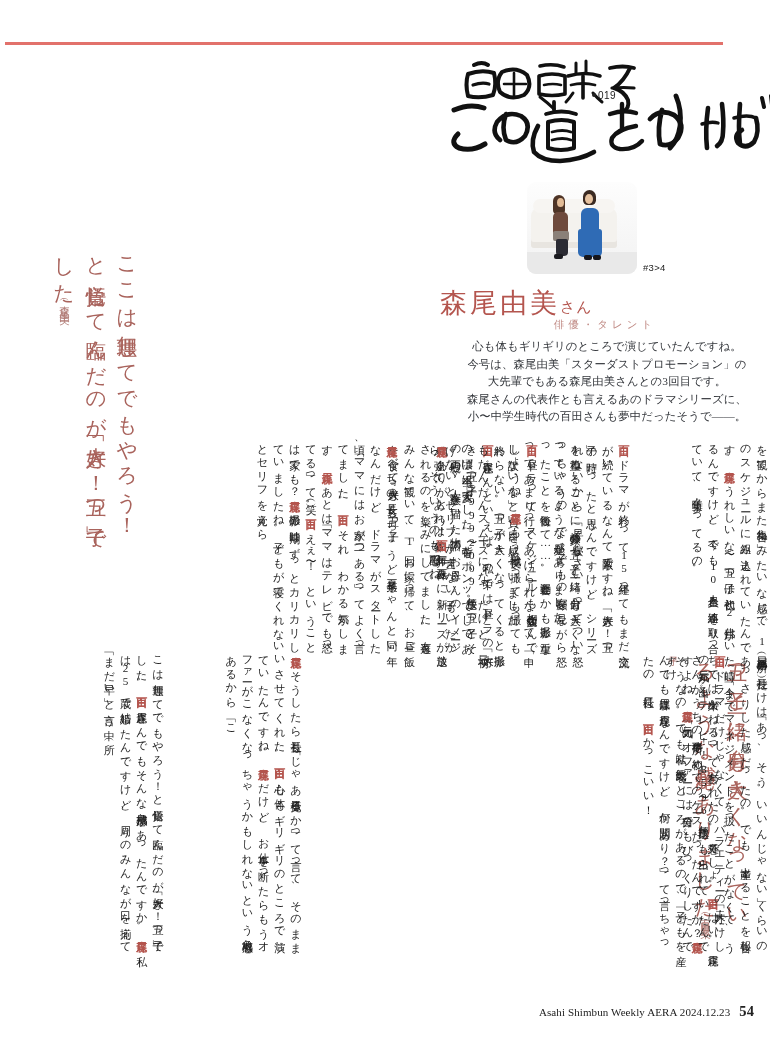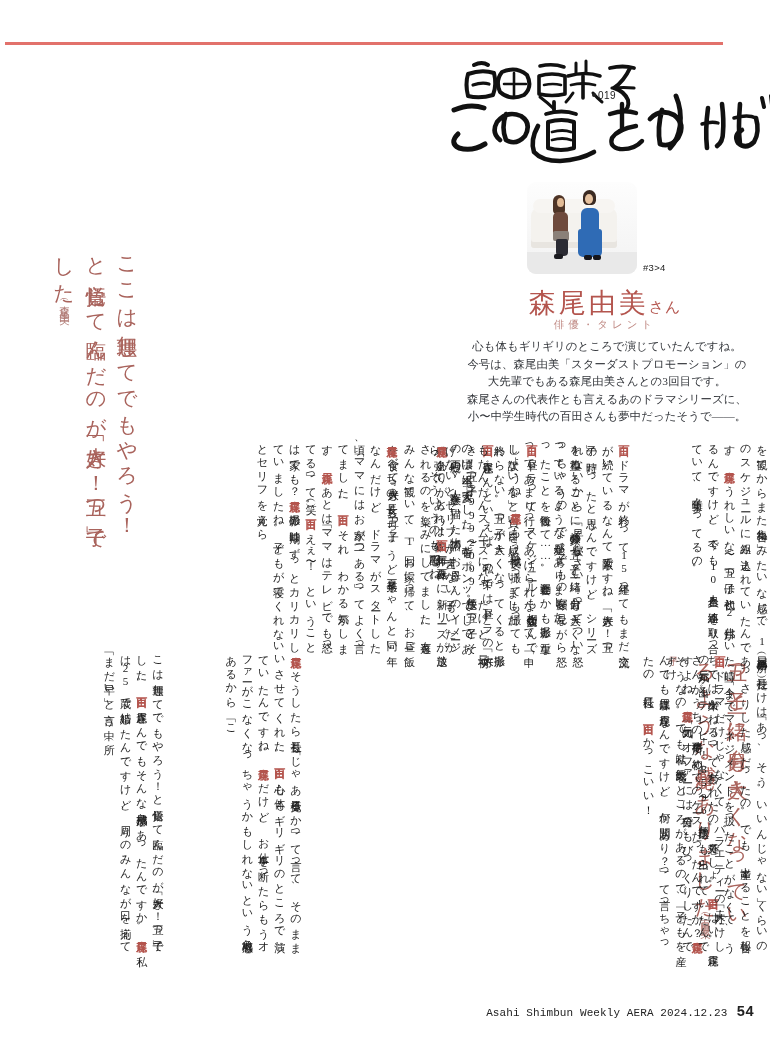"森尾由美さん" .guest-name { text-align: center -> none }
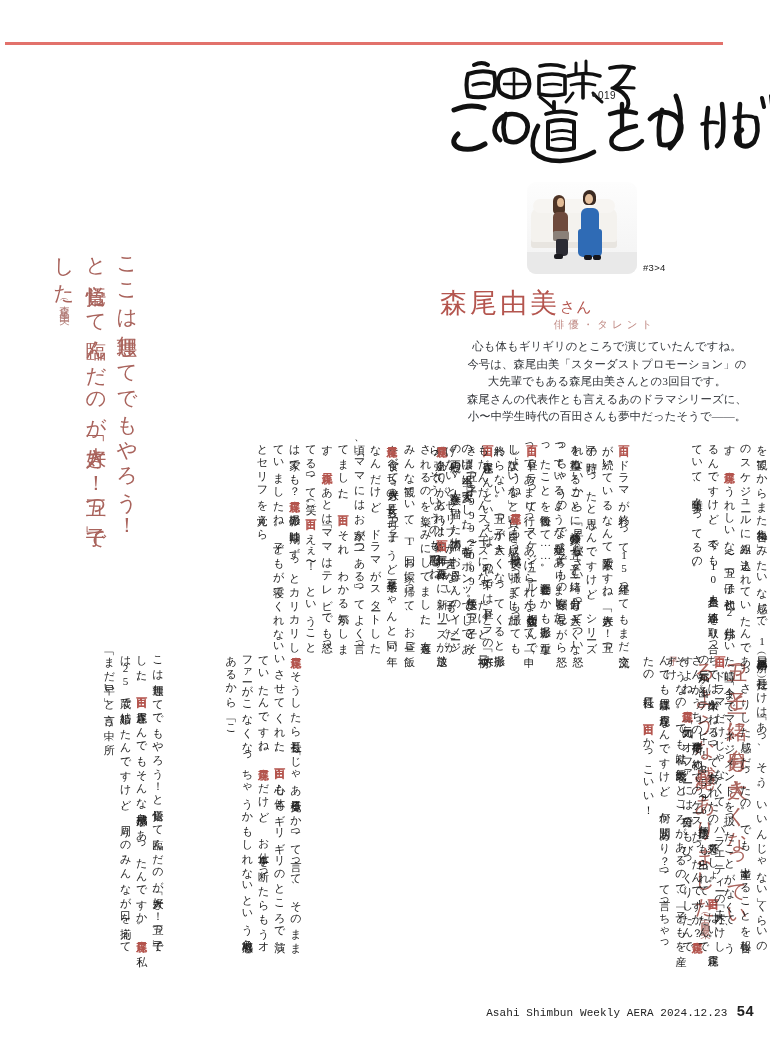"Asahi Shimbun Weekly AERA 2024.12.23" .footer { font-family: Liberation Mono, monospace -> Liberation Serif, serif }
